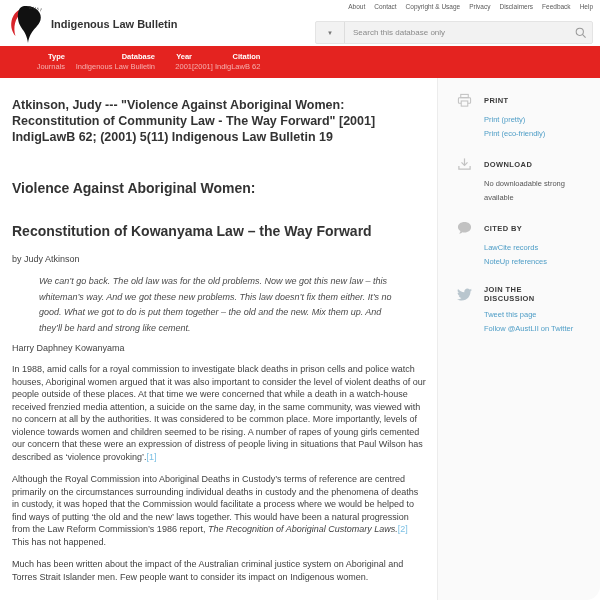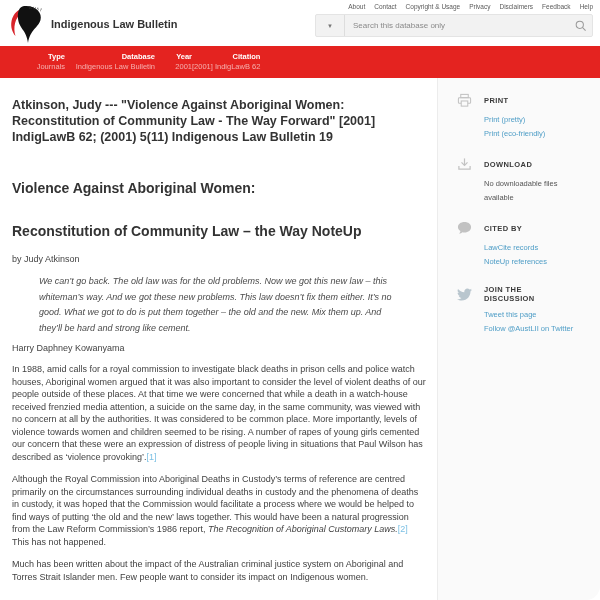"Search this database only" .search-bar { top: 14px -> 21px }
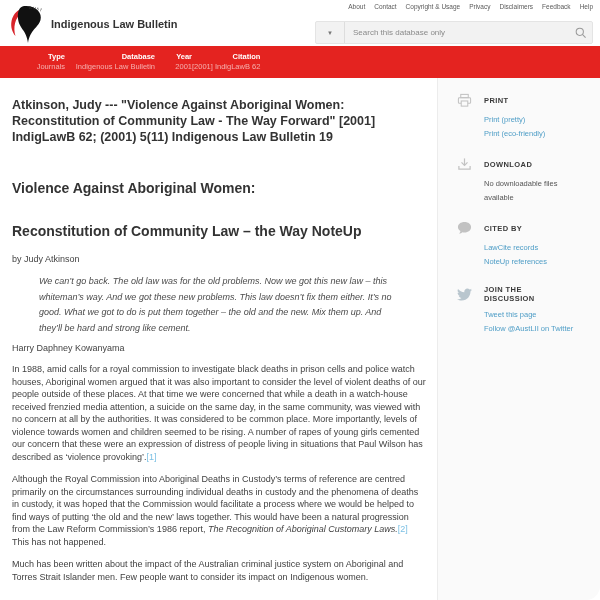"No downloadable files available" div.sb-text { text: files -> strong }
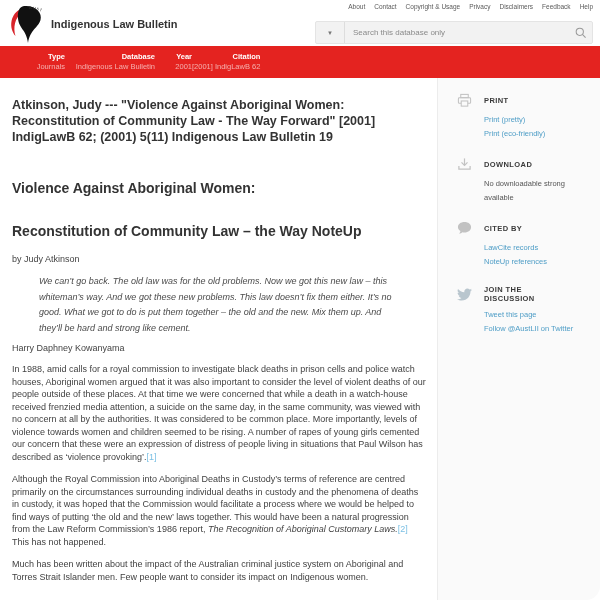"Reconstitution of Community Law –" div.art-h { text: Community Law – the Way NoteUp -> Kowanyama Law – the Way Forward }
